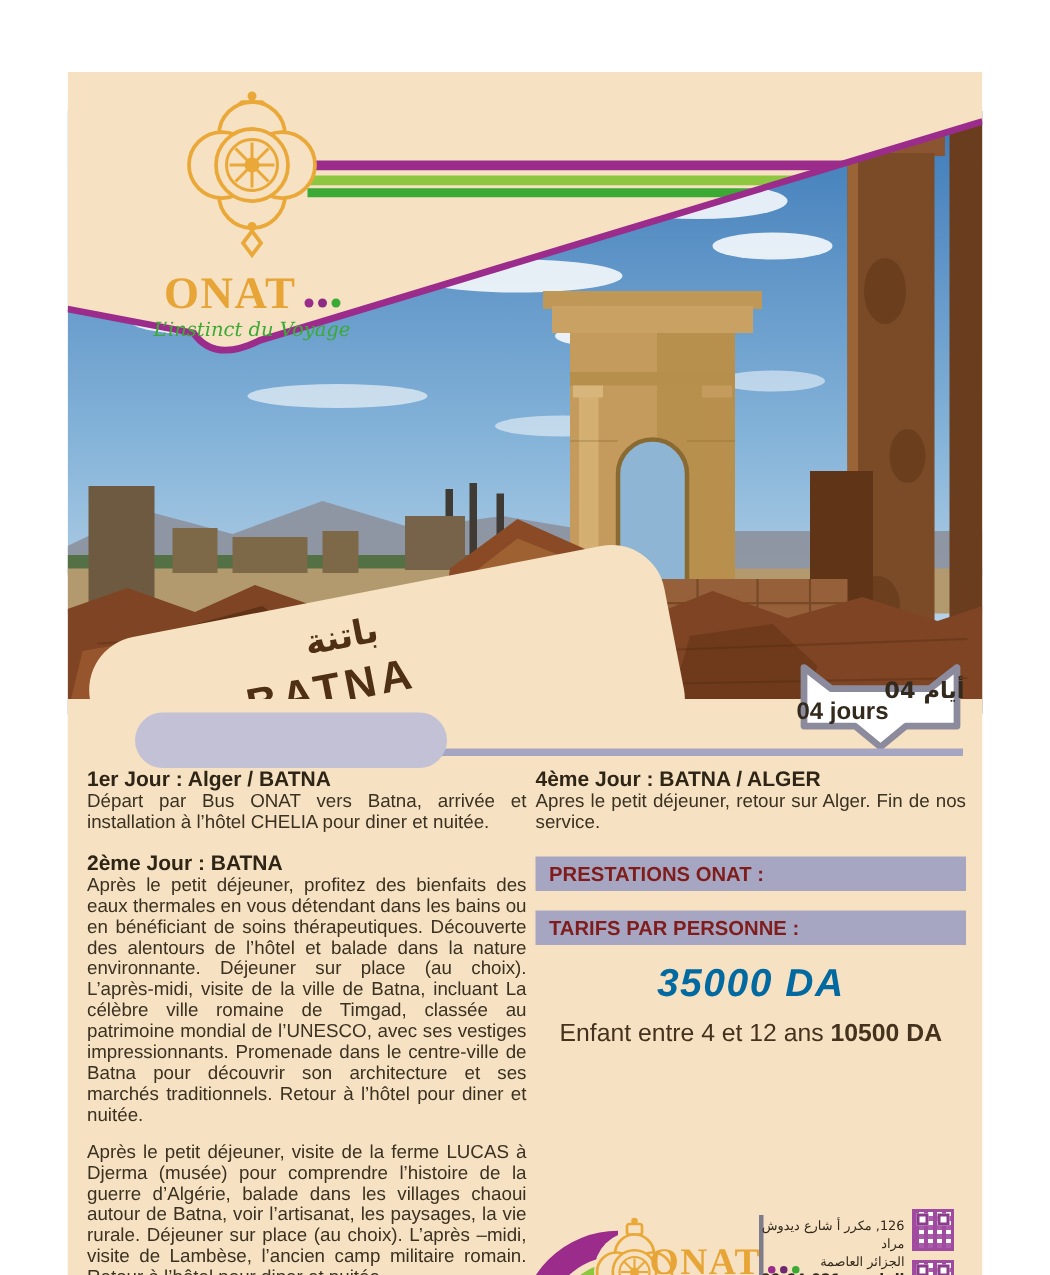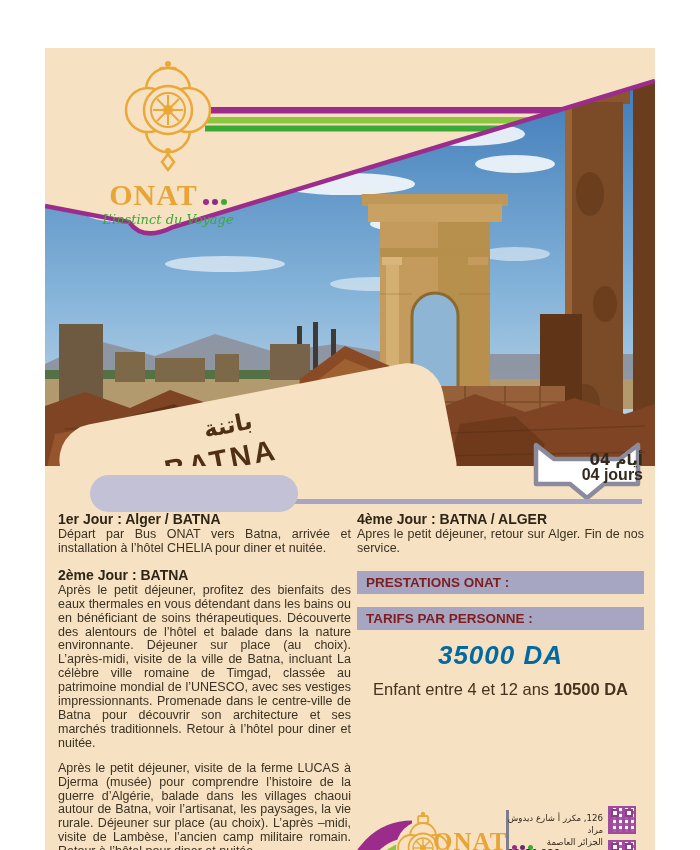"04 jours" .badge .fr { text-align: right -> left }
